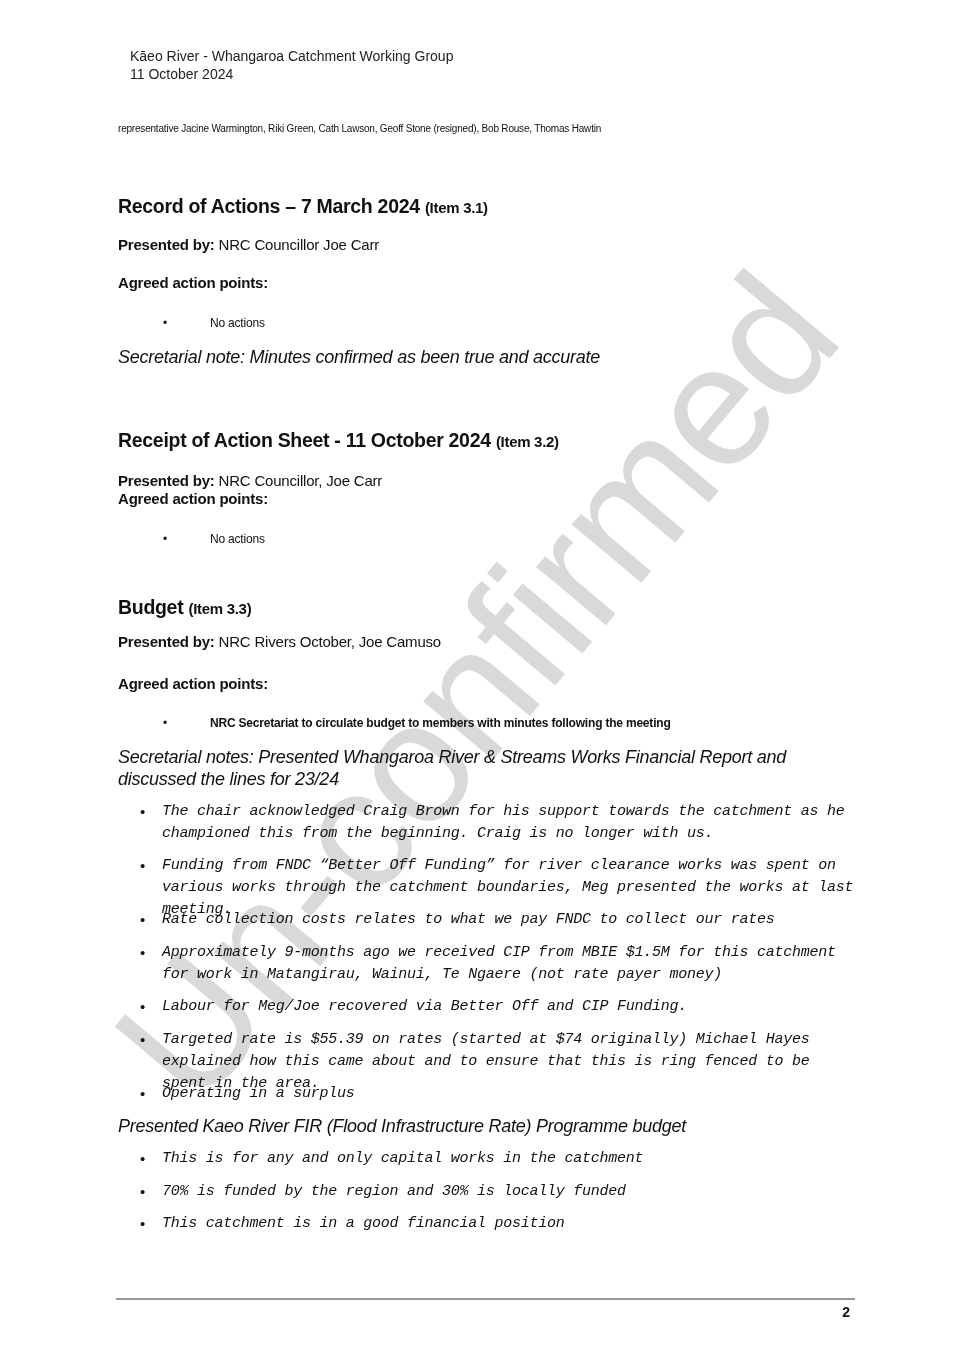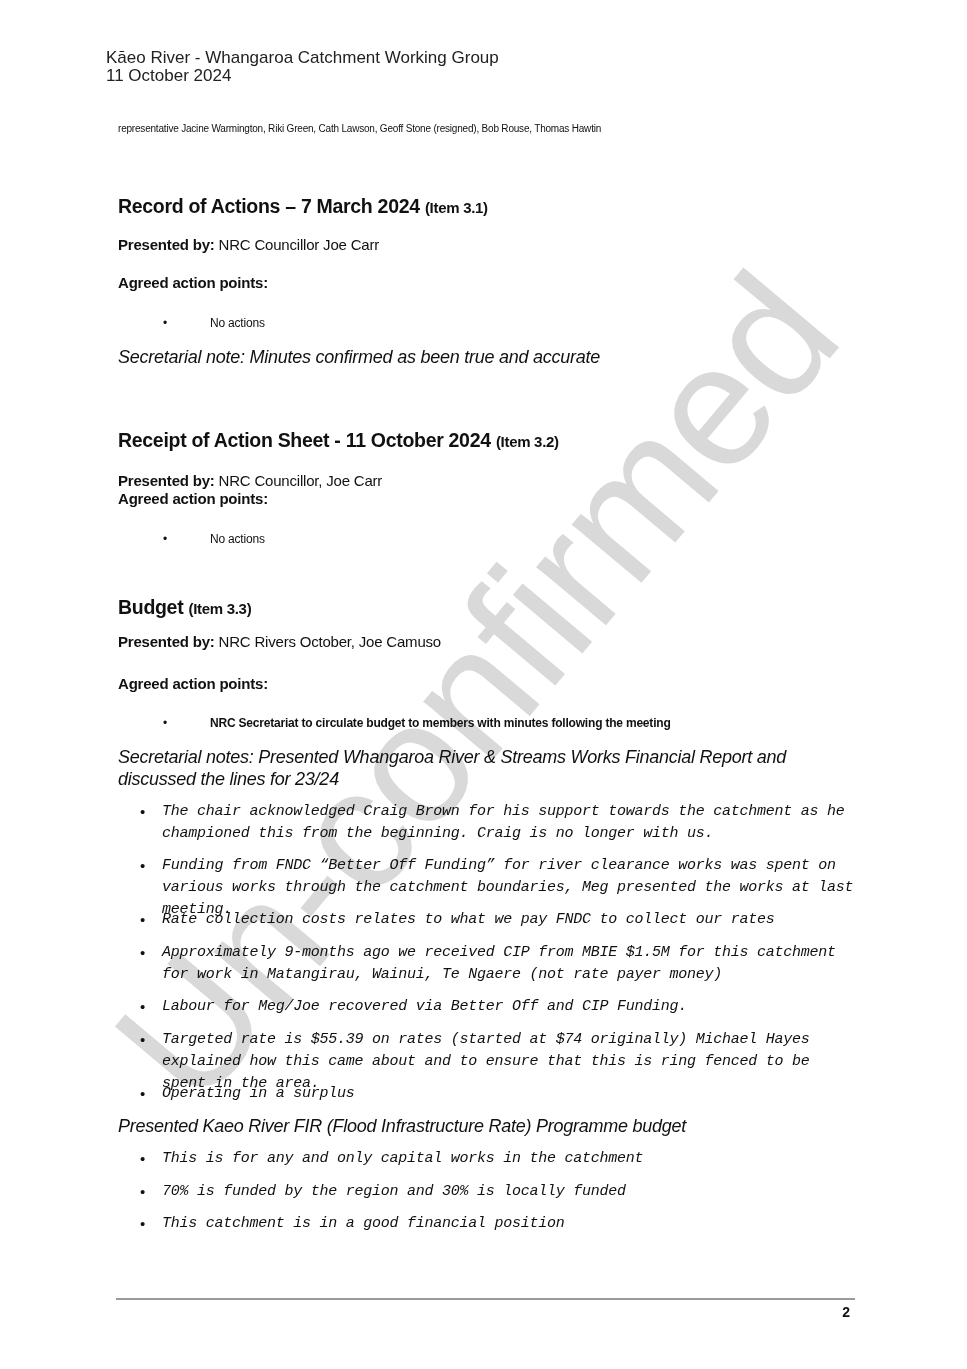"Kāeo River - Whangaroa Catchment" .hdr-line { font-size: 17px -> 14px; left: 106px -> 130px }
